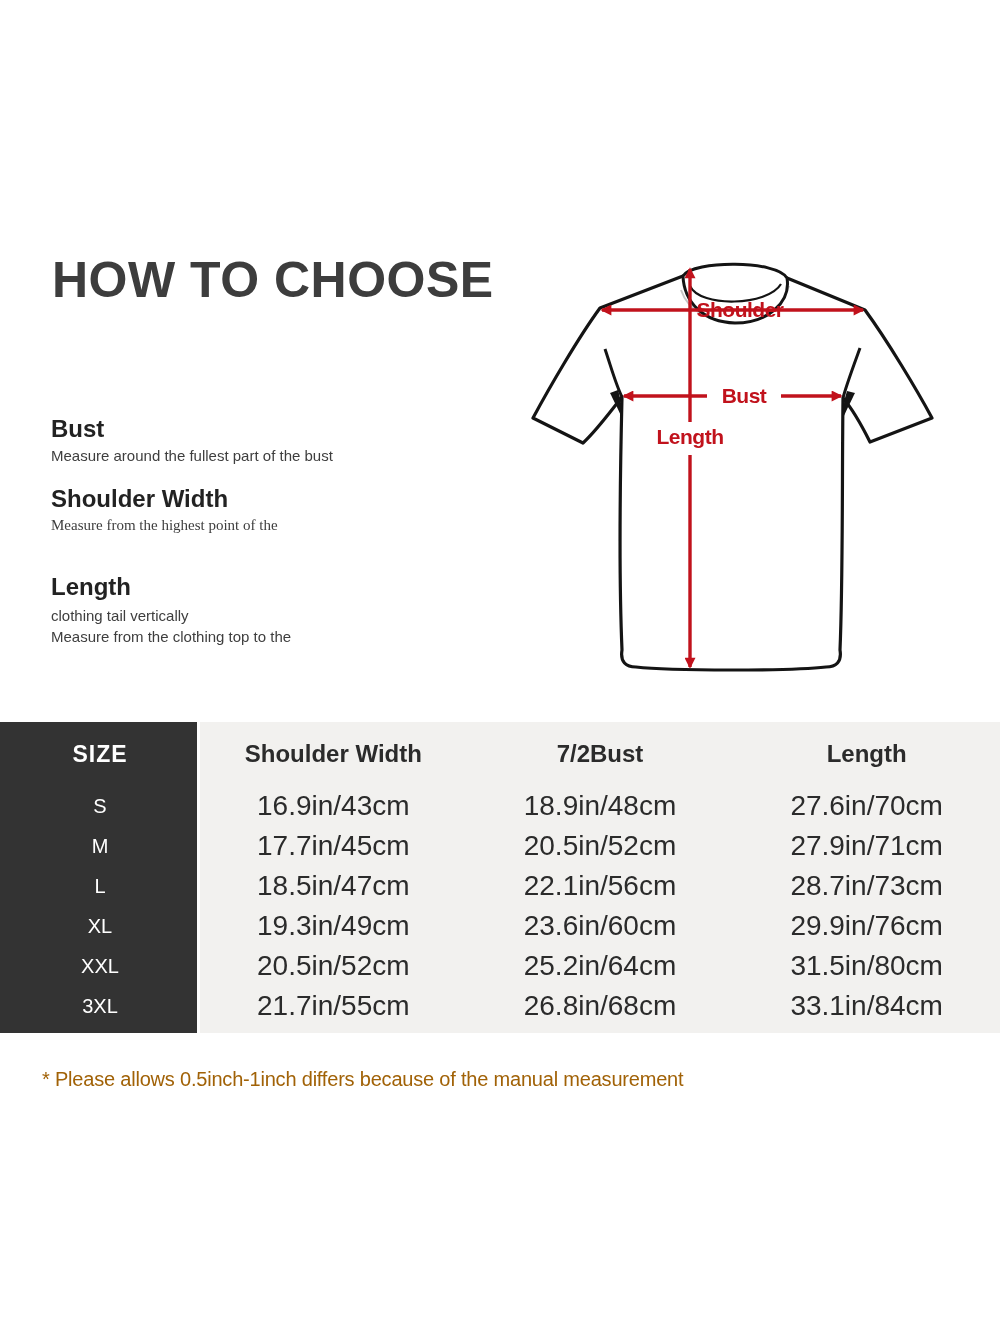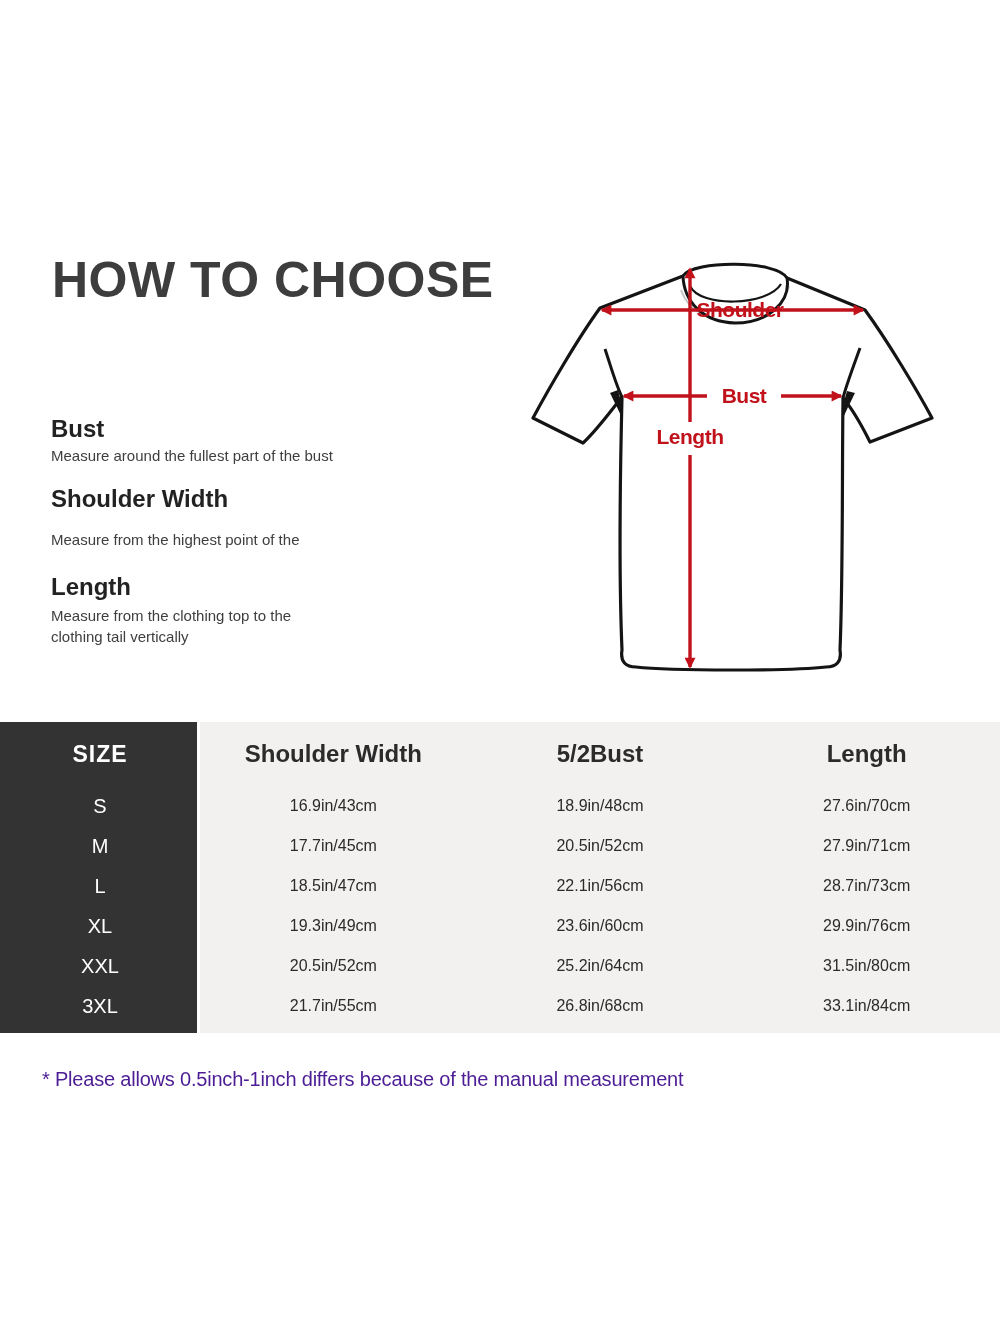"Measure from the highest point" .body-sw { font-family: none -> Liberation Serif, serif; top: 529px -> 515px }
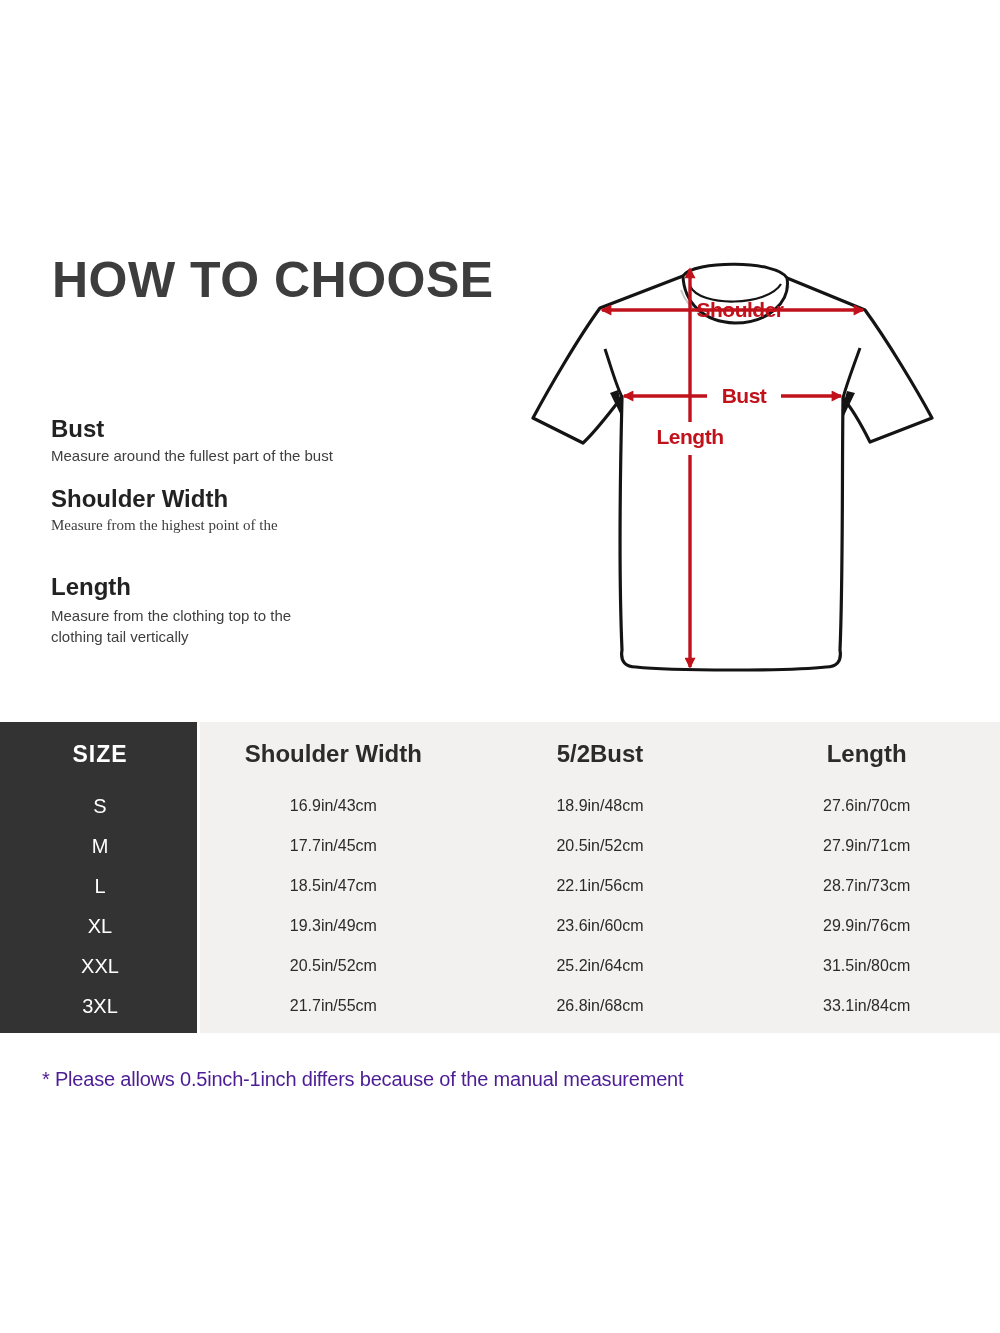"Measure from the clothing top" div { order: before "clothing tail vertically" -> after "clothing tail vertically" }
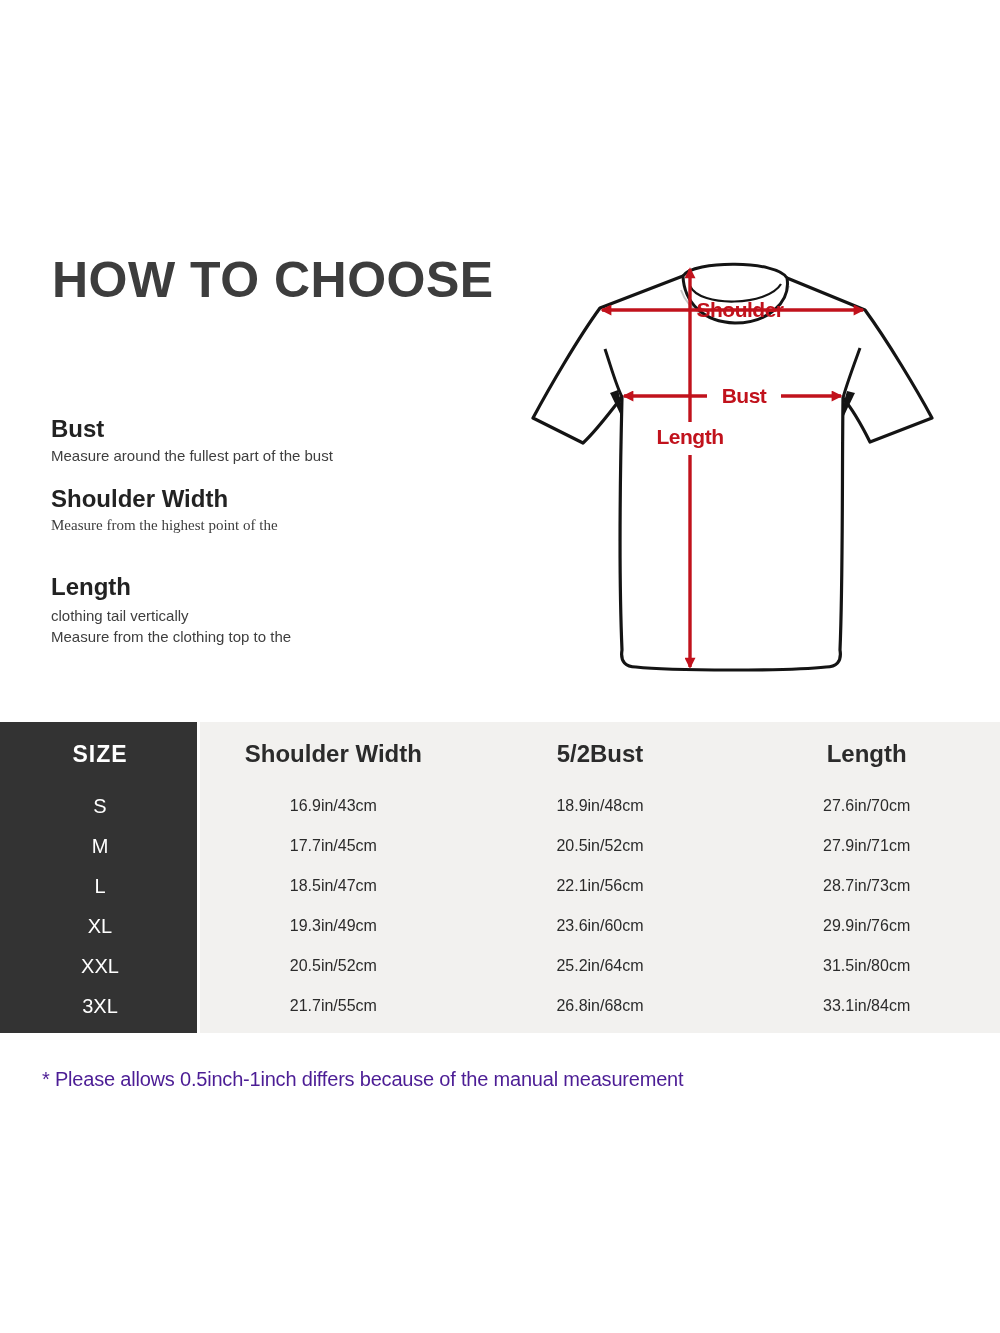"5/2Bust" div.cell { text: 5/2Bust -> 7/2Bust }
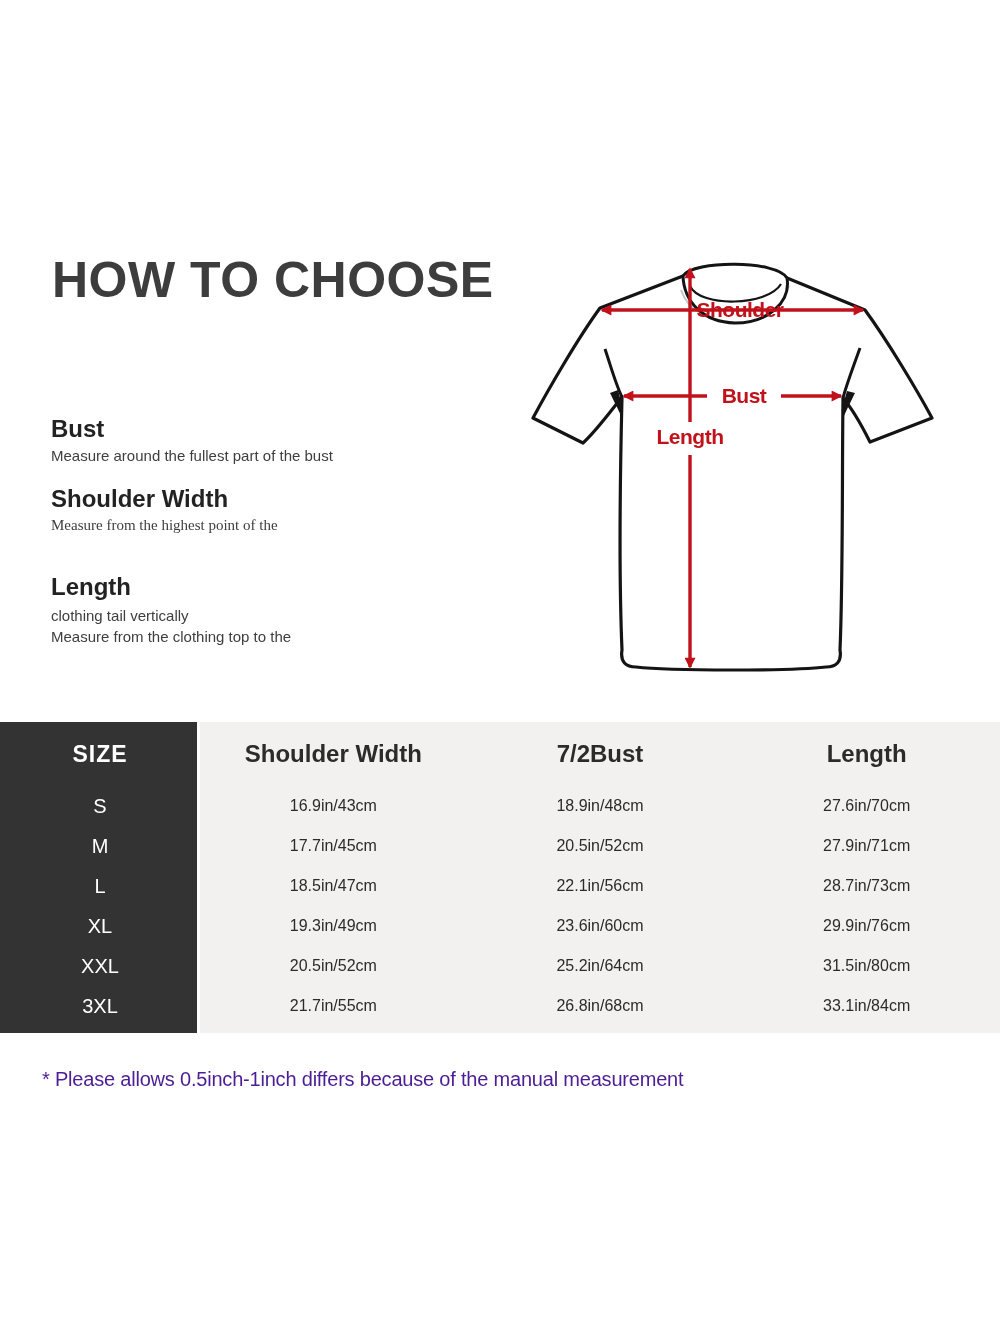"16.9in/43cm" .cell { font-size: 16px -> 28px }
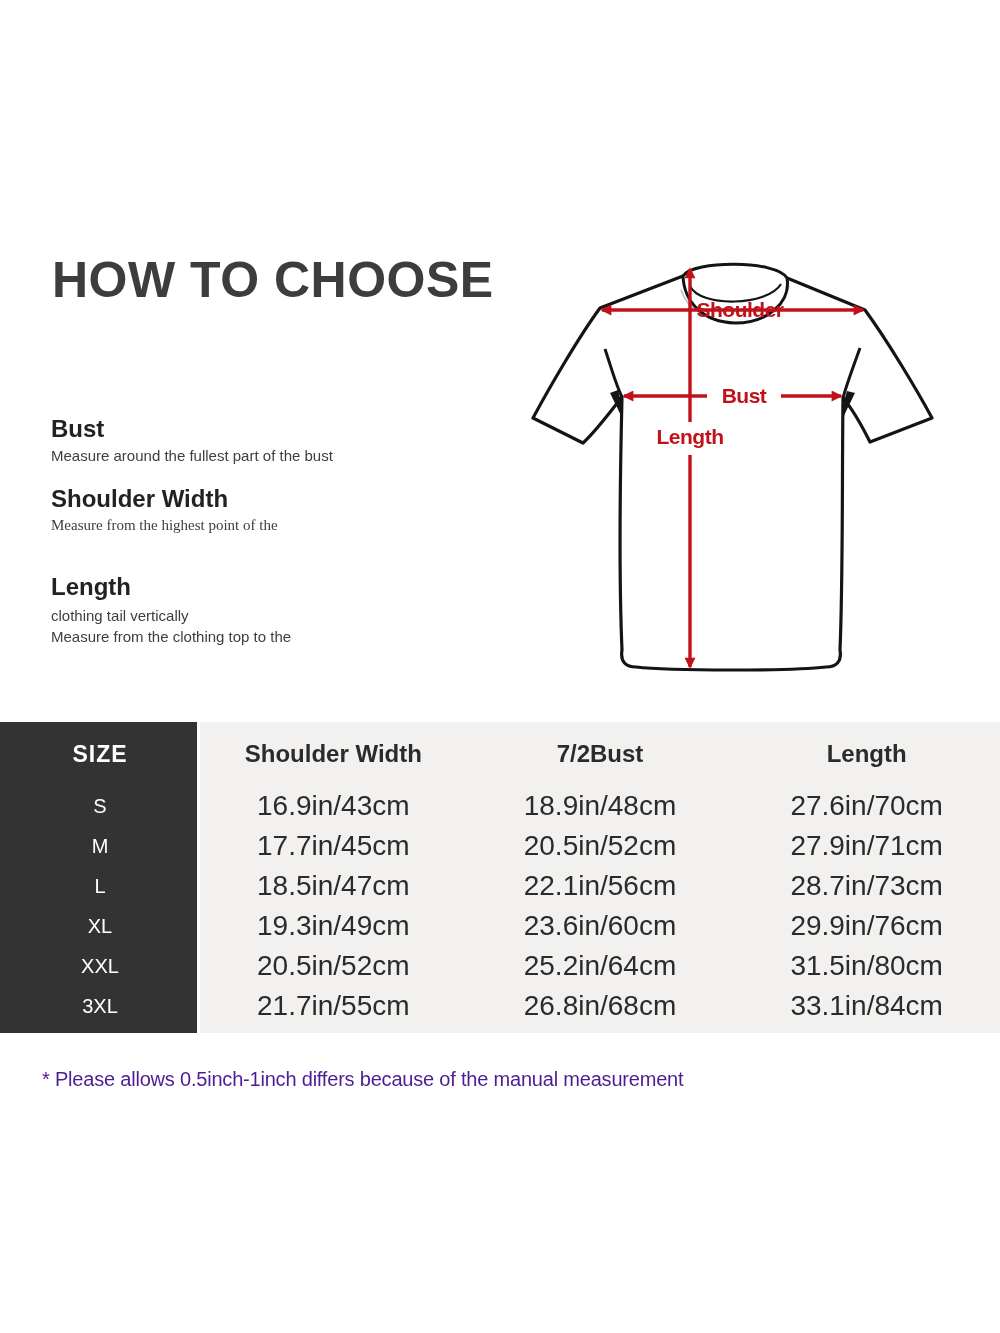"* Please allows 0.5inch-1inch differs" .footnote { color: #4c1d95 -> #a16207 }
